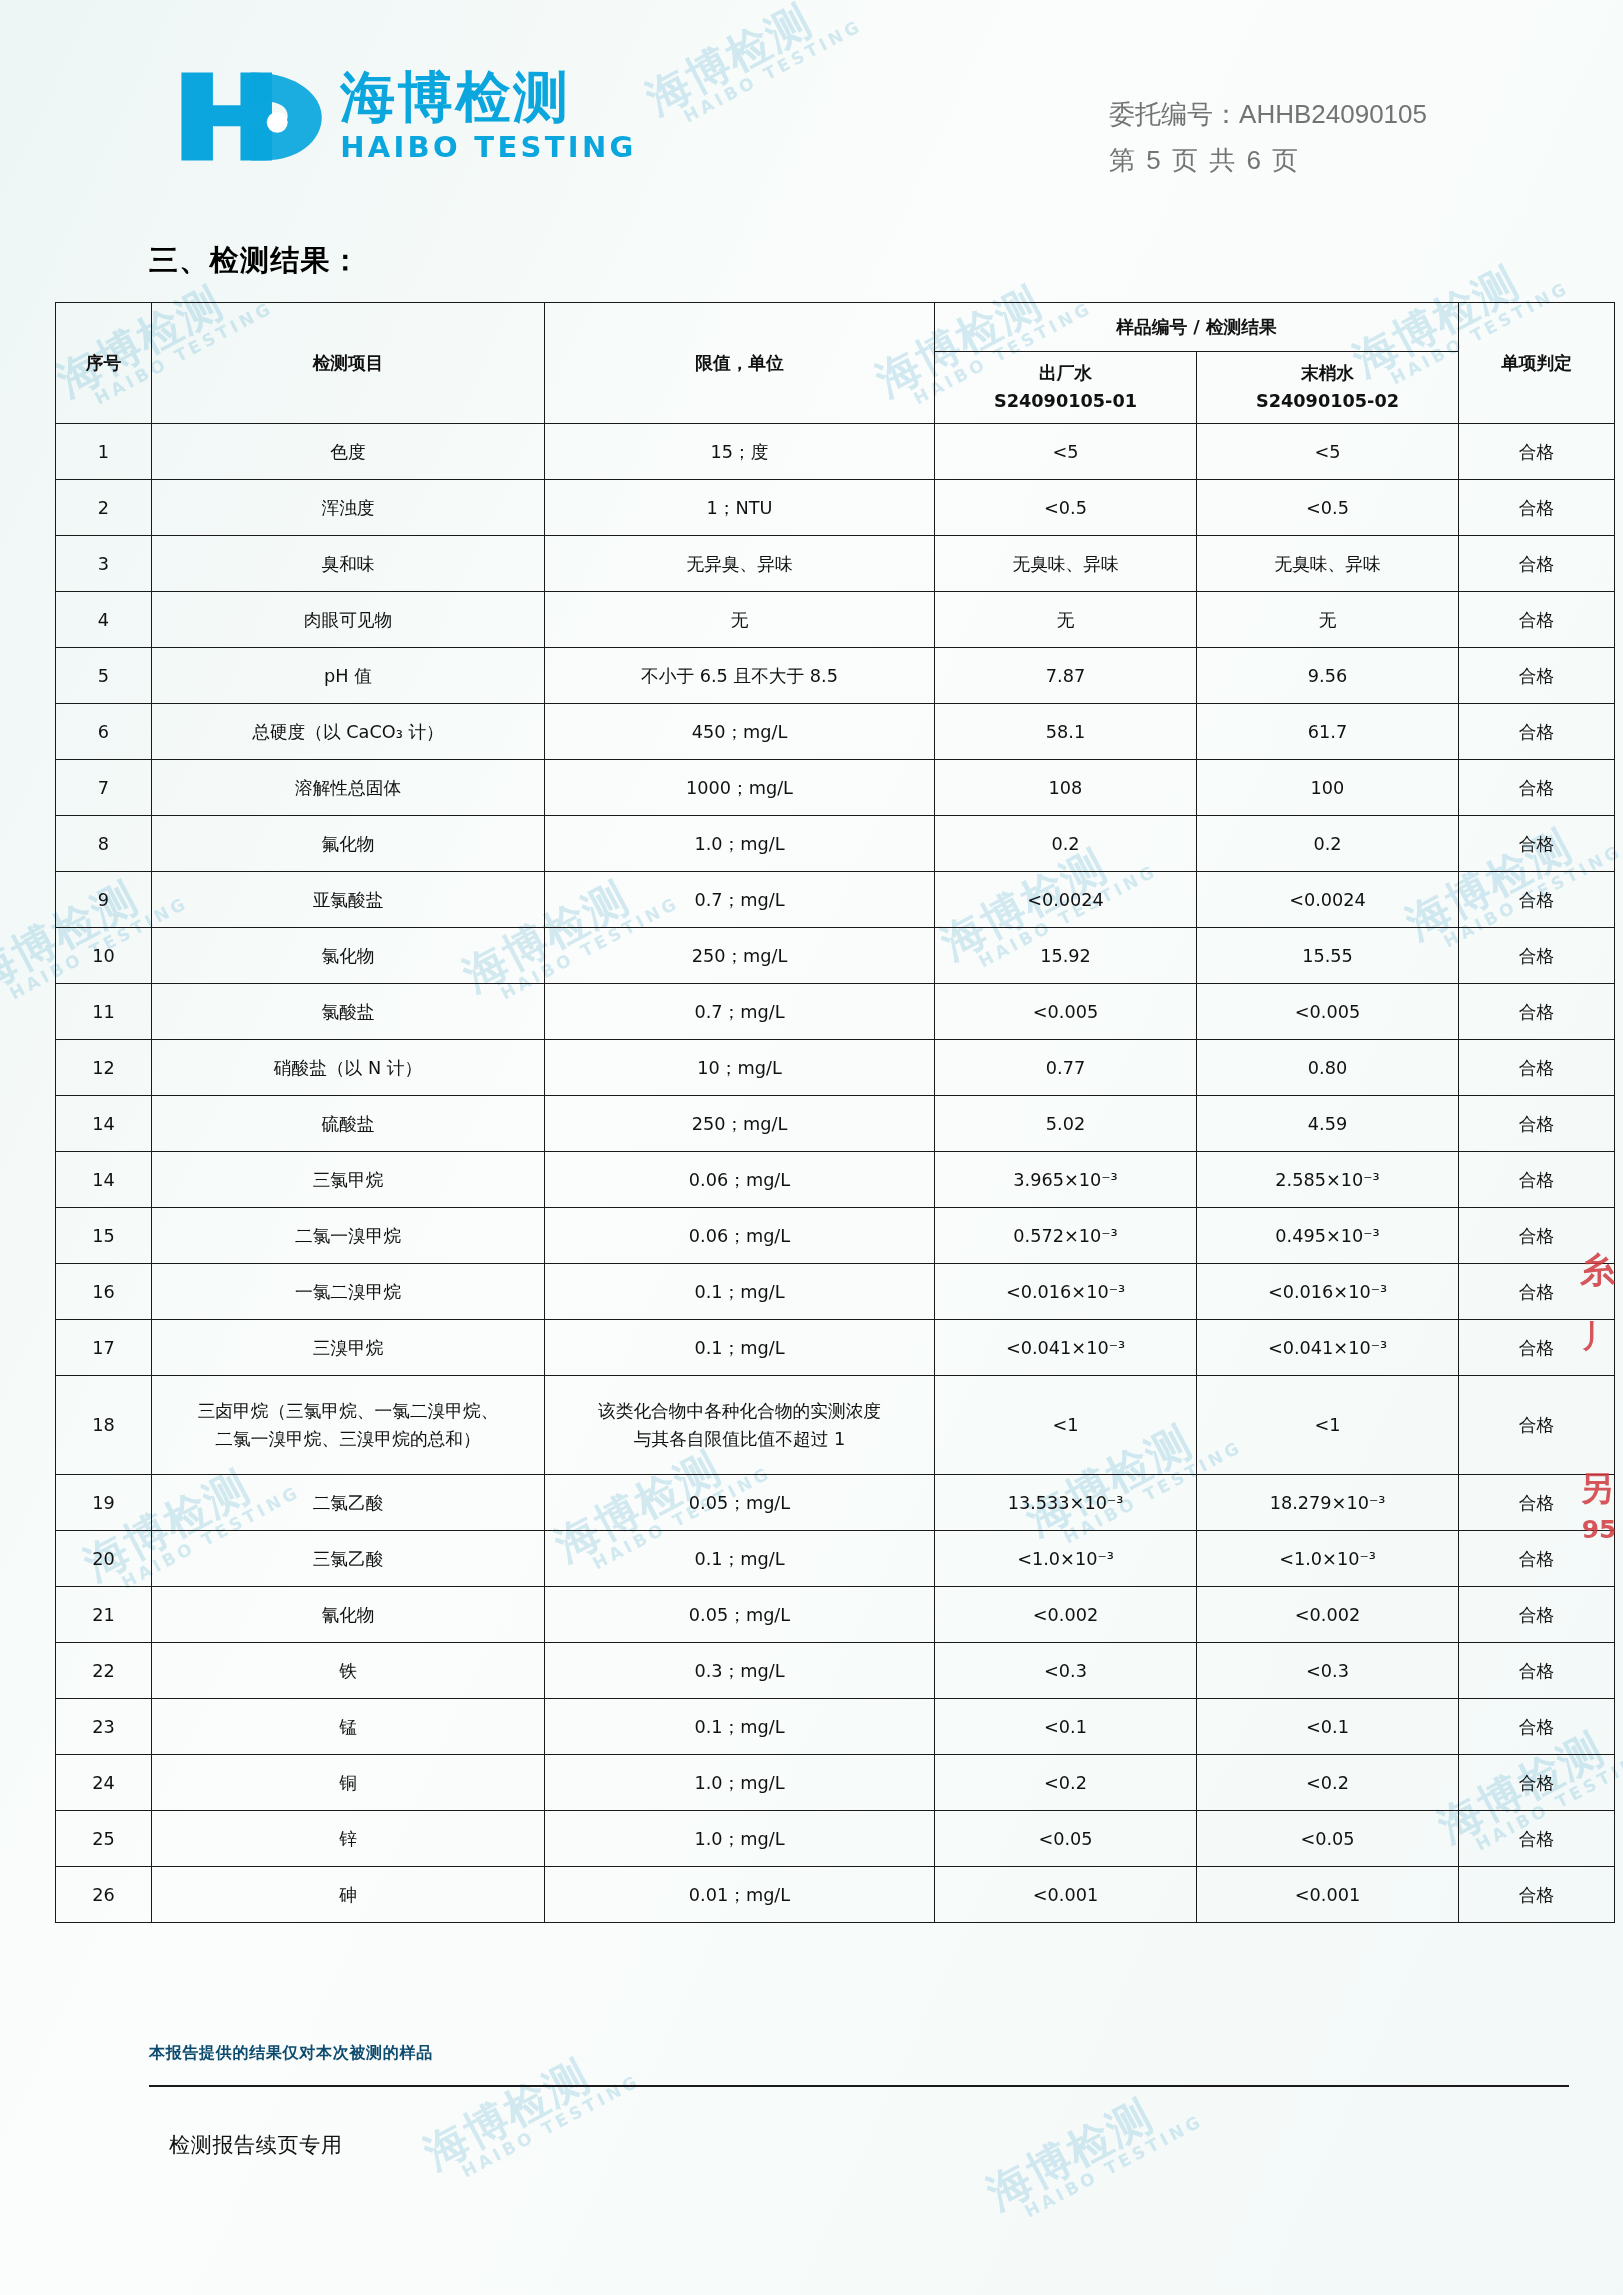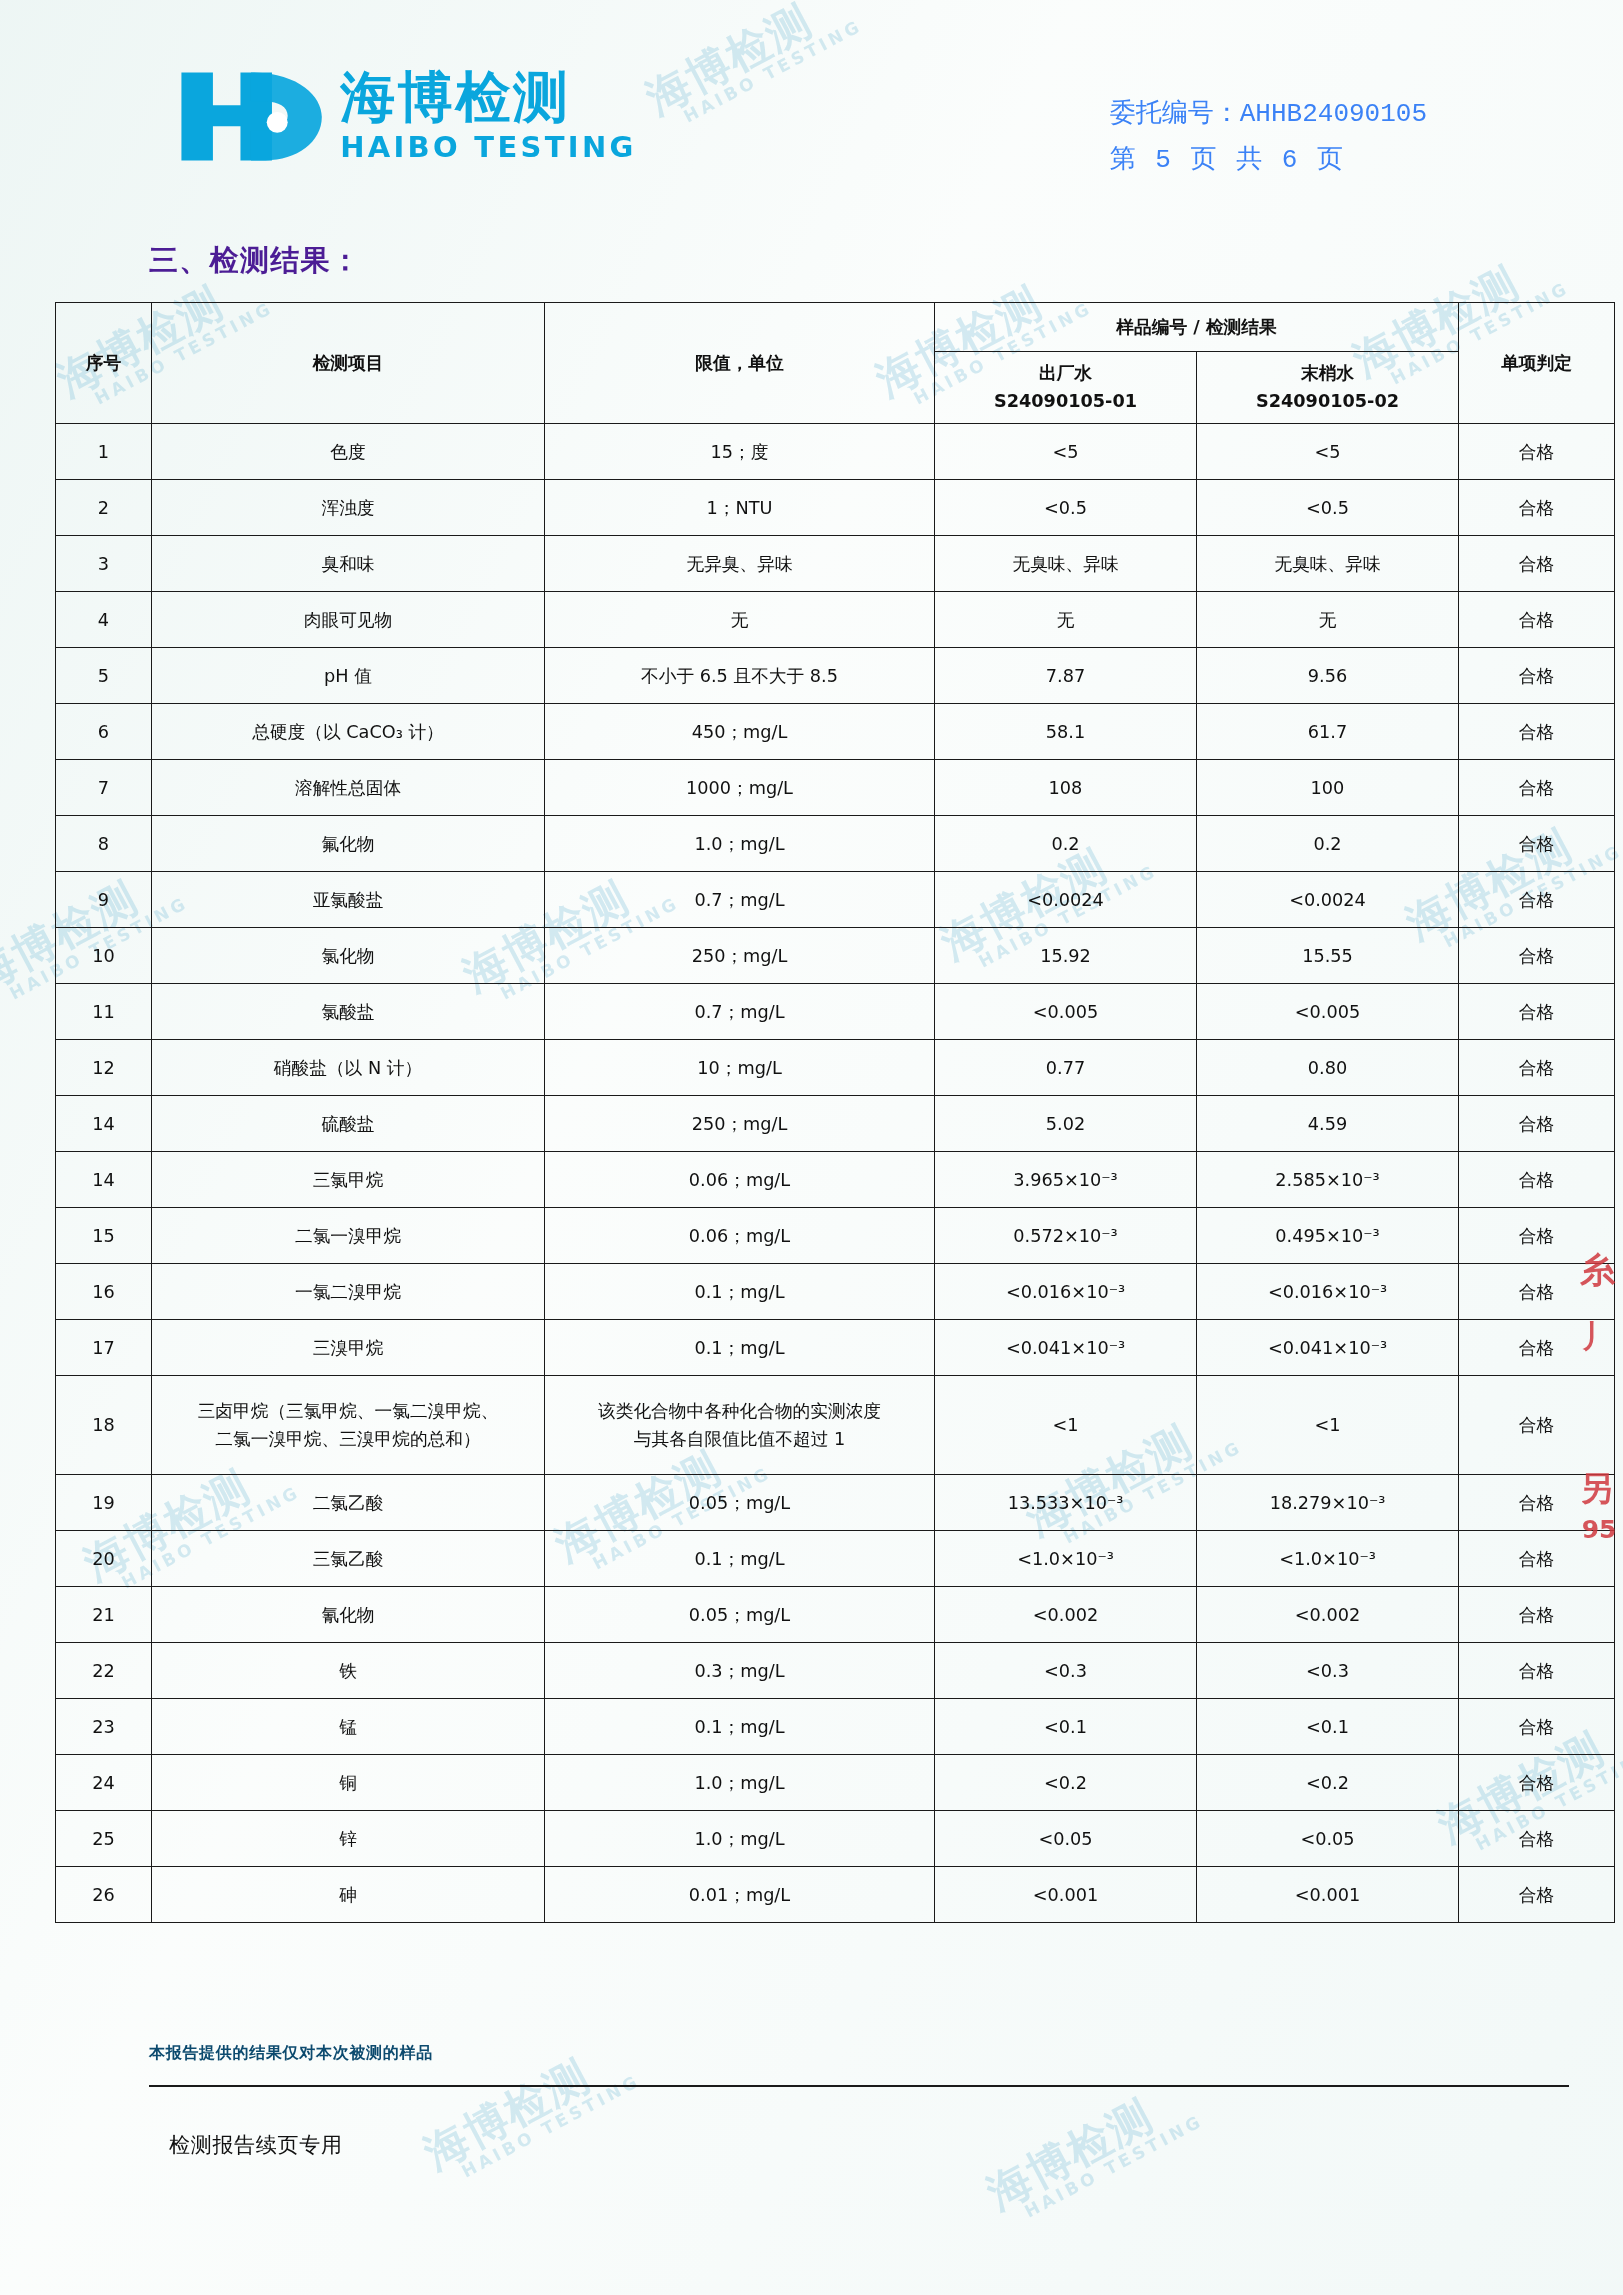"委托编号：AHHB24090105" .doc-meta { color: #3b82f6 -> #737373; font-family: Liberation Mono, monospace -> Liberation Sans, sans-serif }
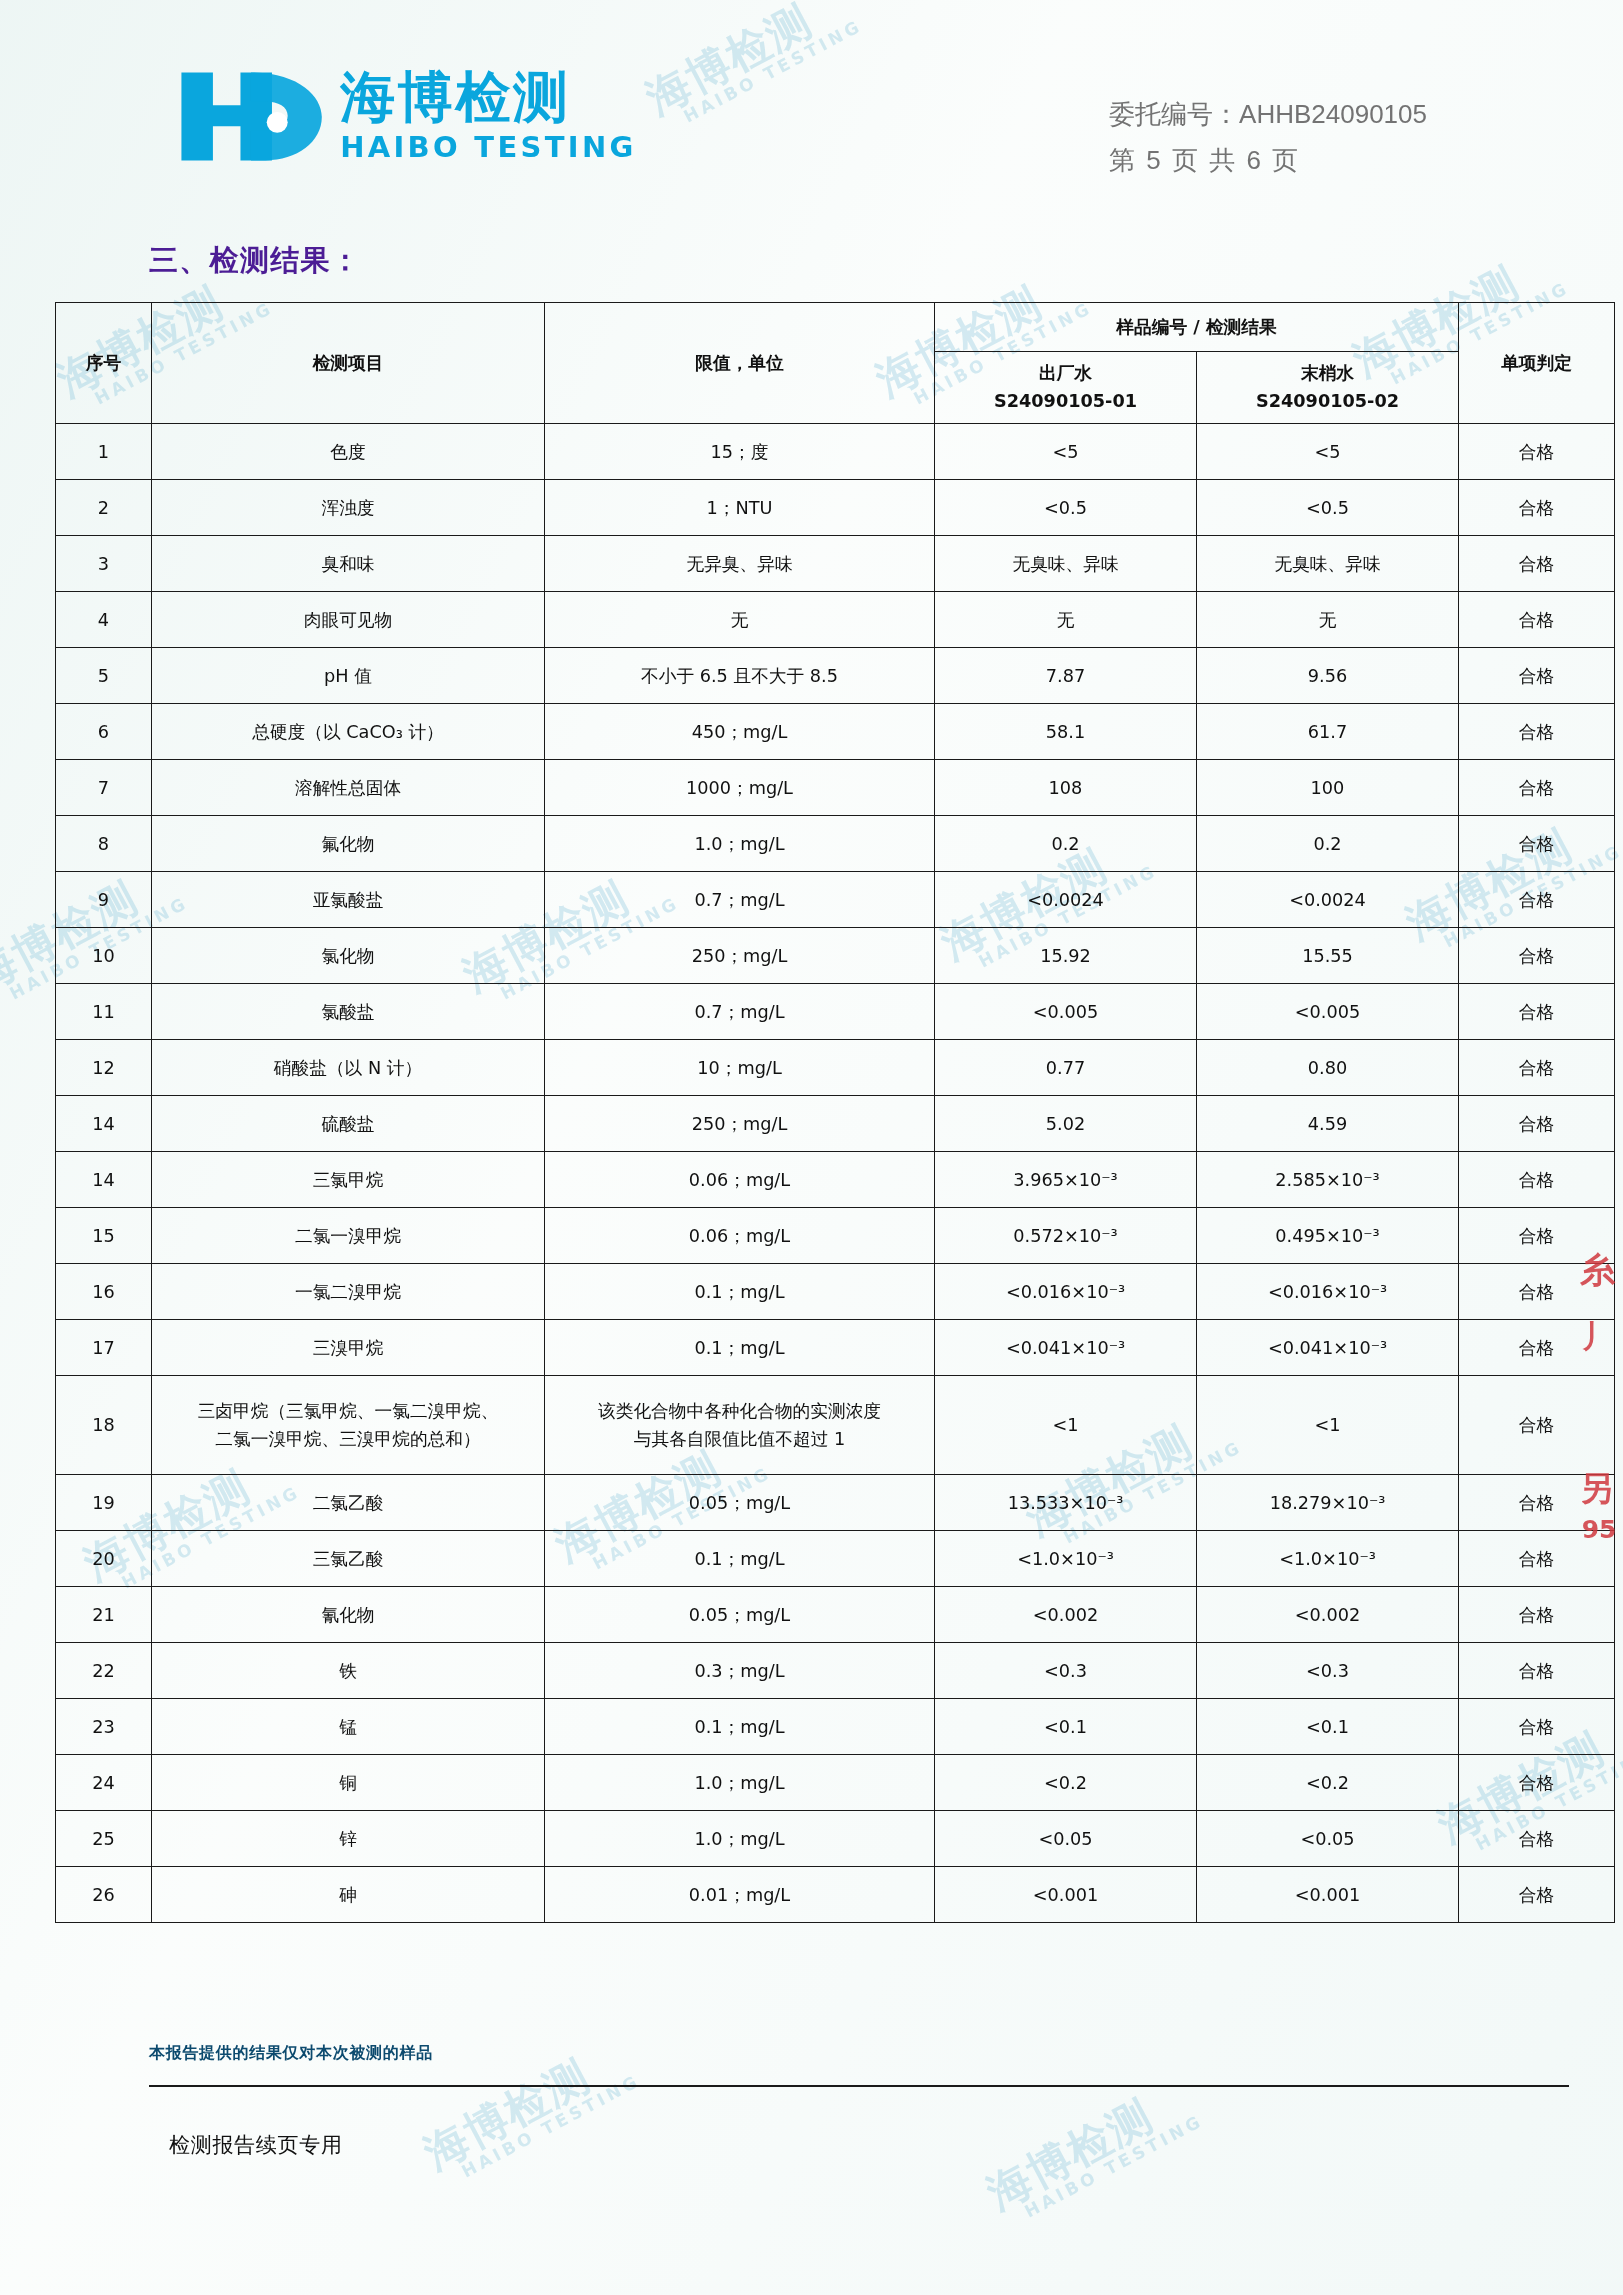"三、检测结果：" .section-title { color: #4c1d95 -> #000000 }
